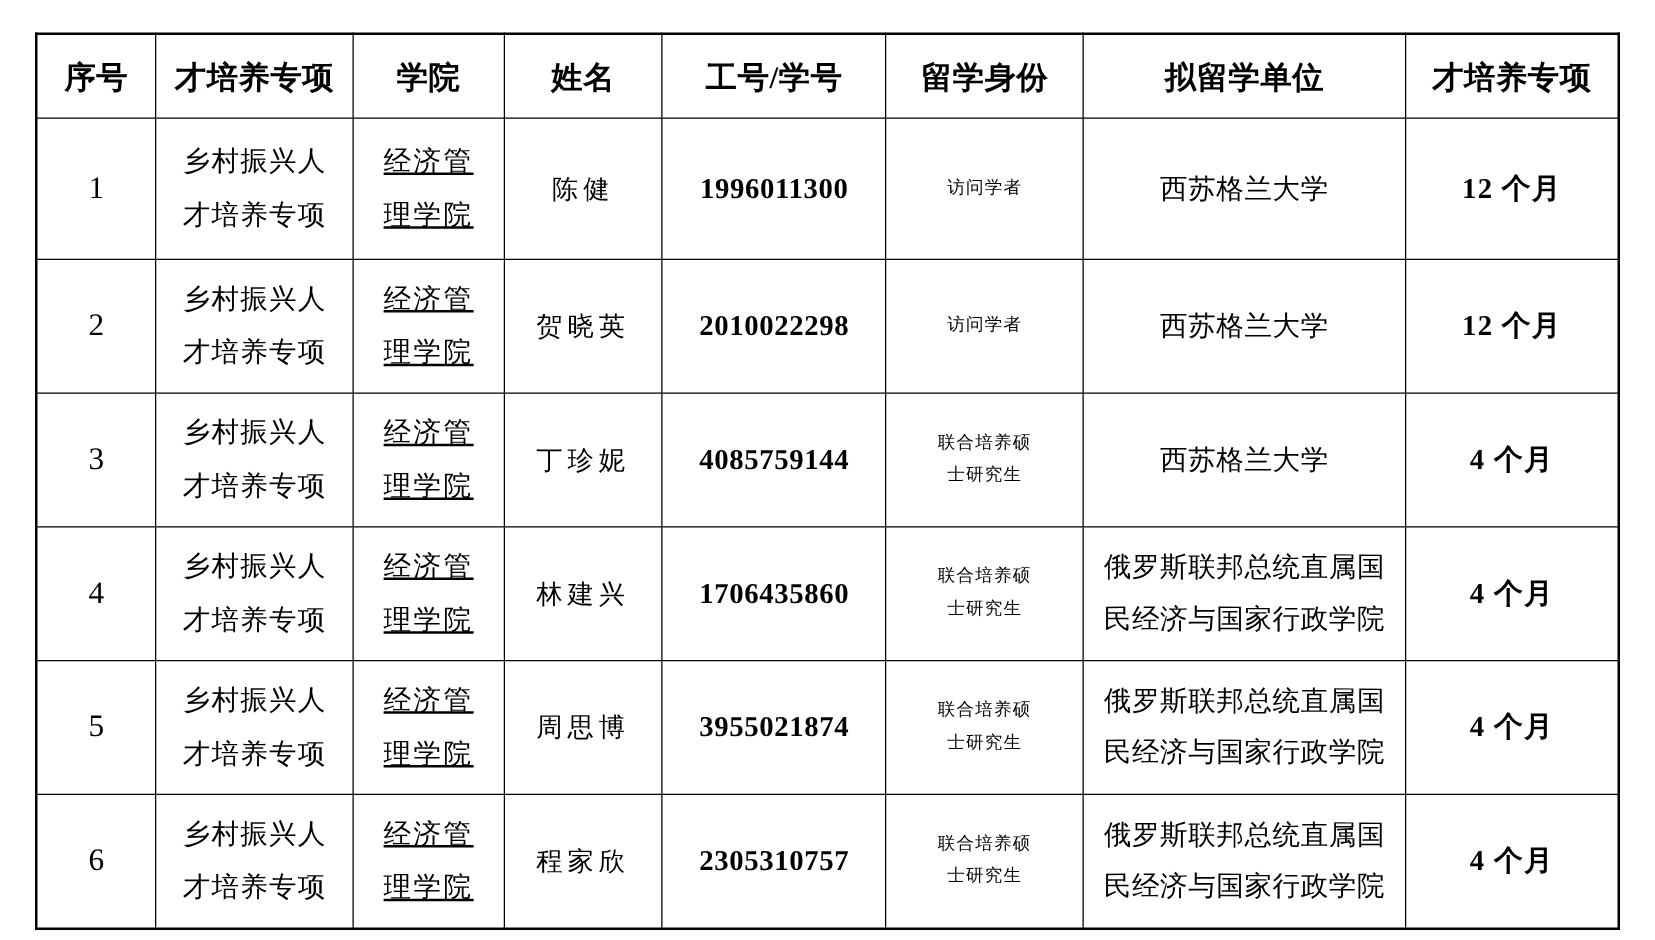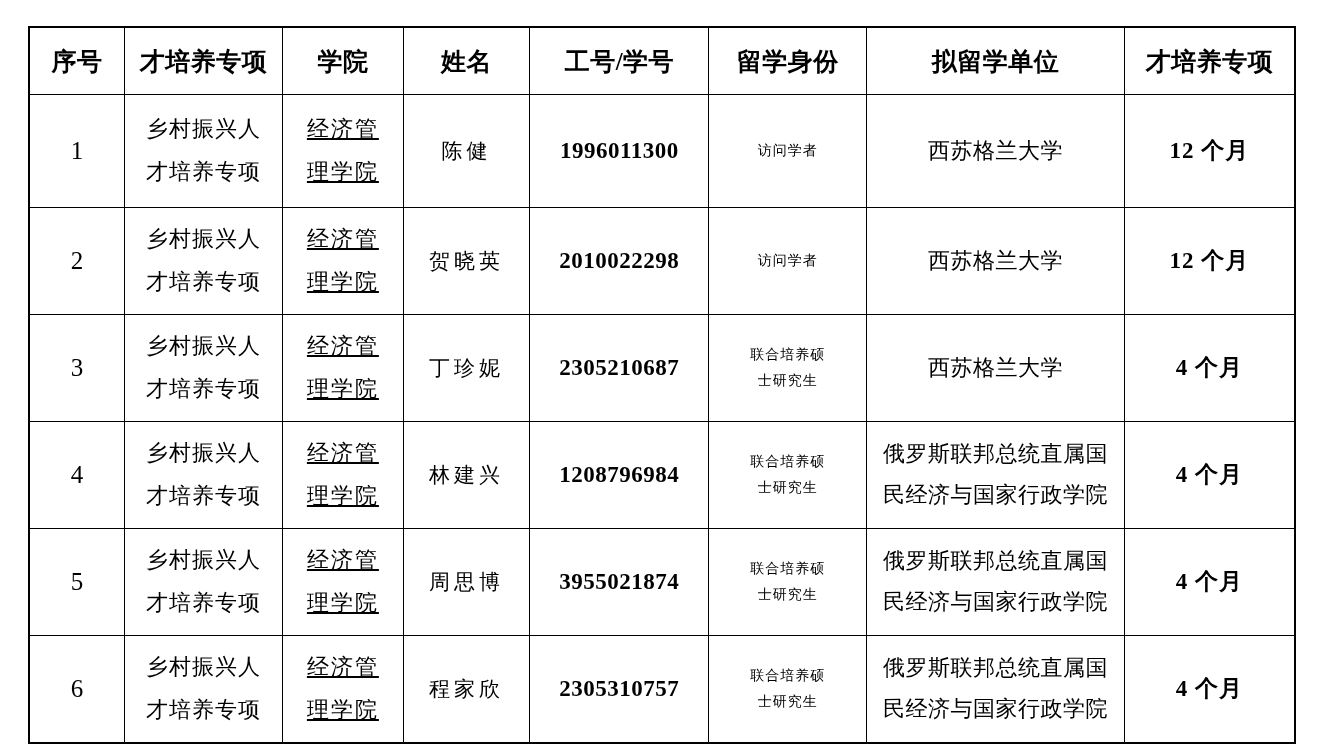"2305210687" td.id-cell { text: 2305210687 -> 4085759144 }
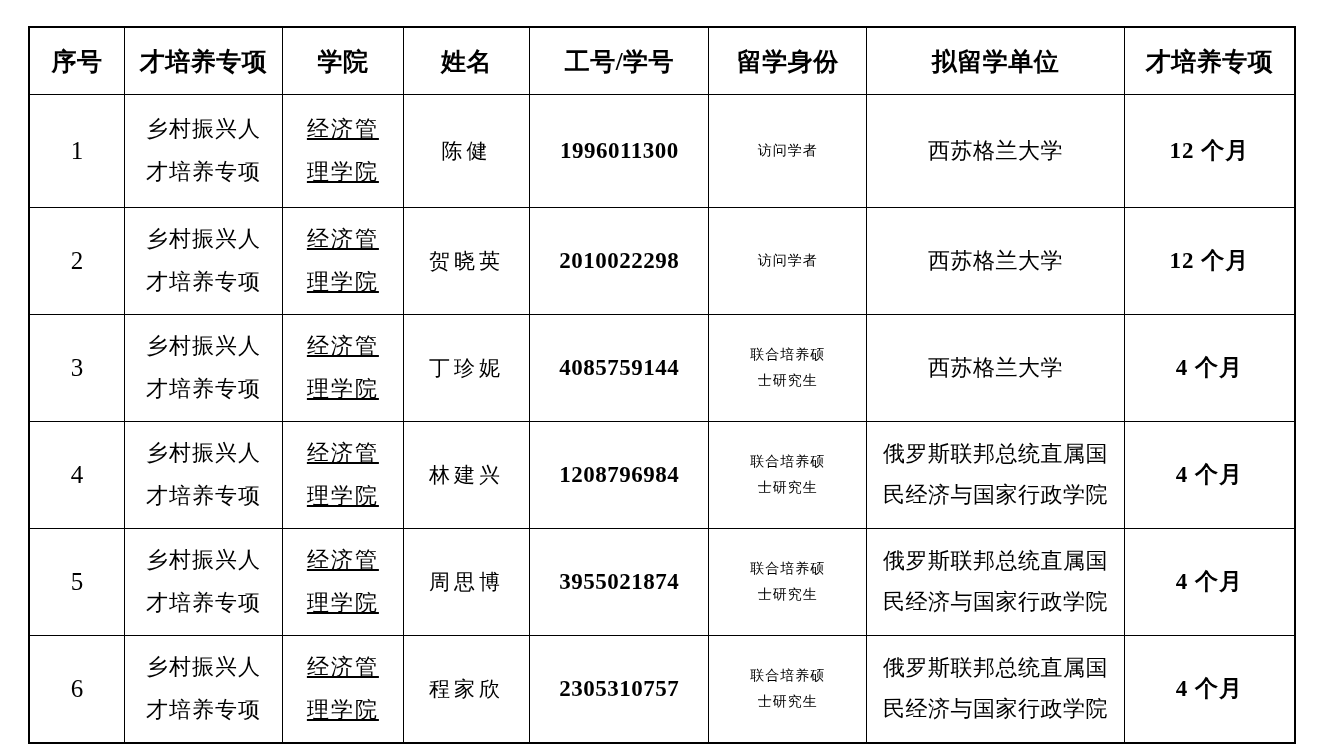"1208796984" td.id-cell { text: 1208796984 -> 1706435860 }
